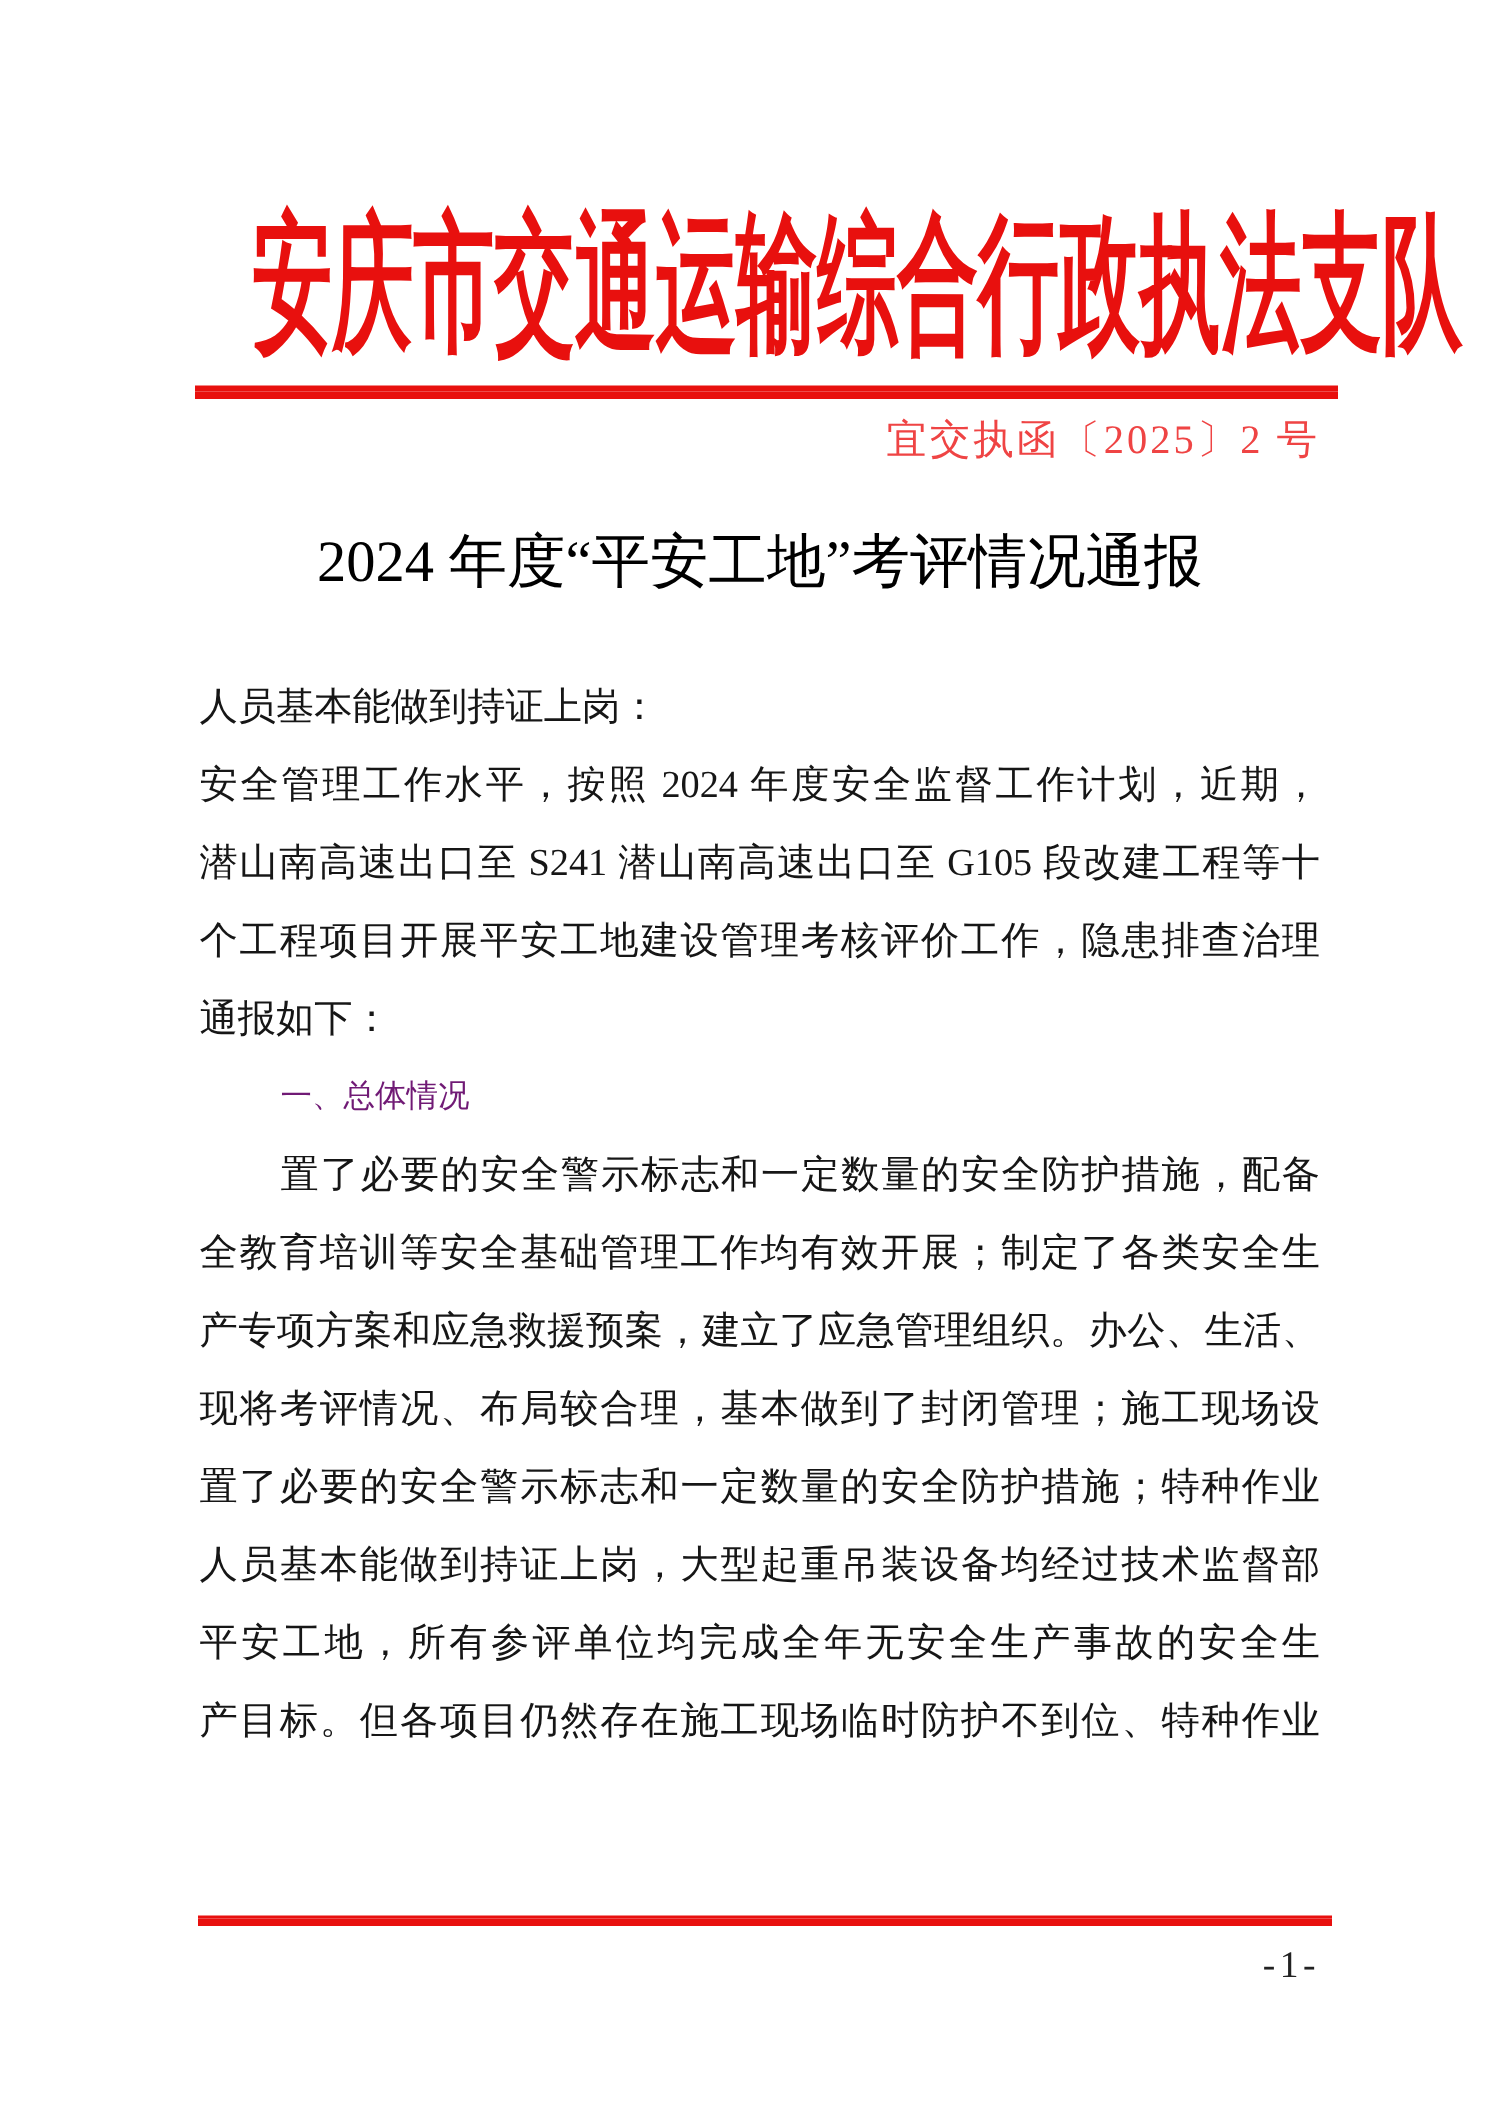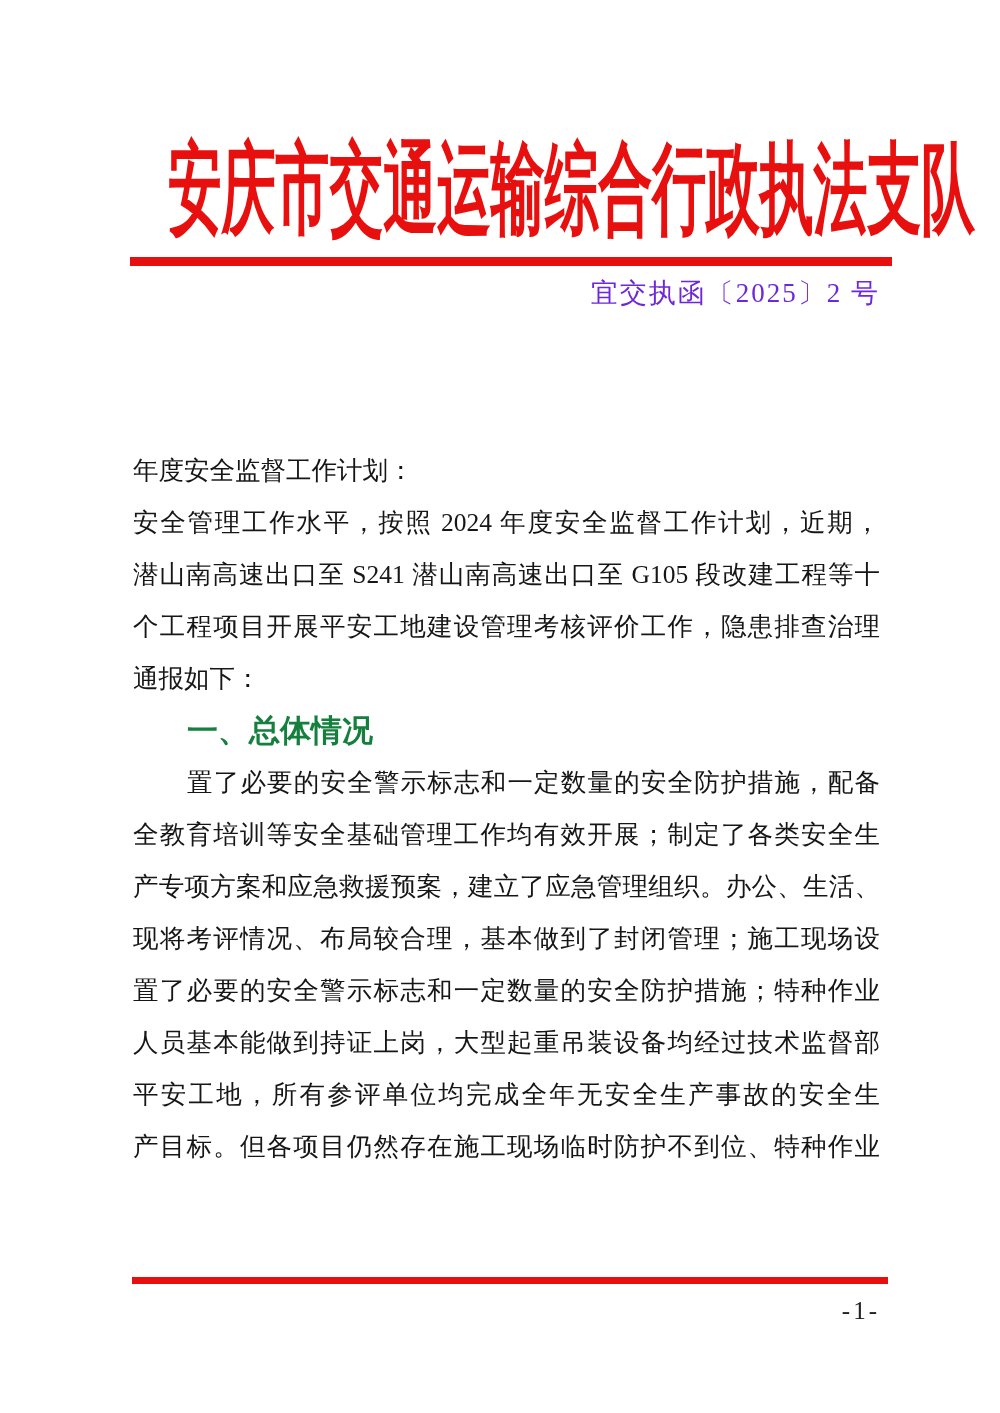"宜交执函〔2025〕2 号" .doc-number { color: #6d28d9 -> #ef4444 }
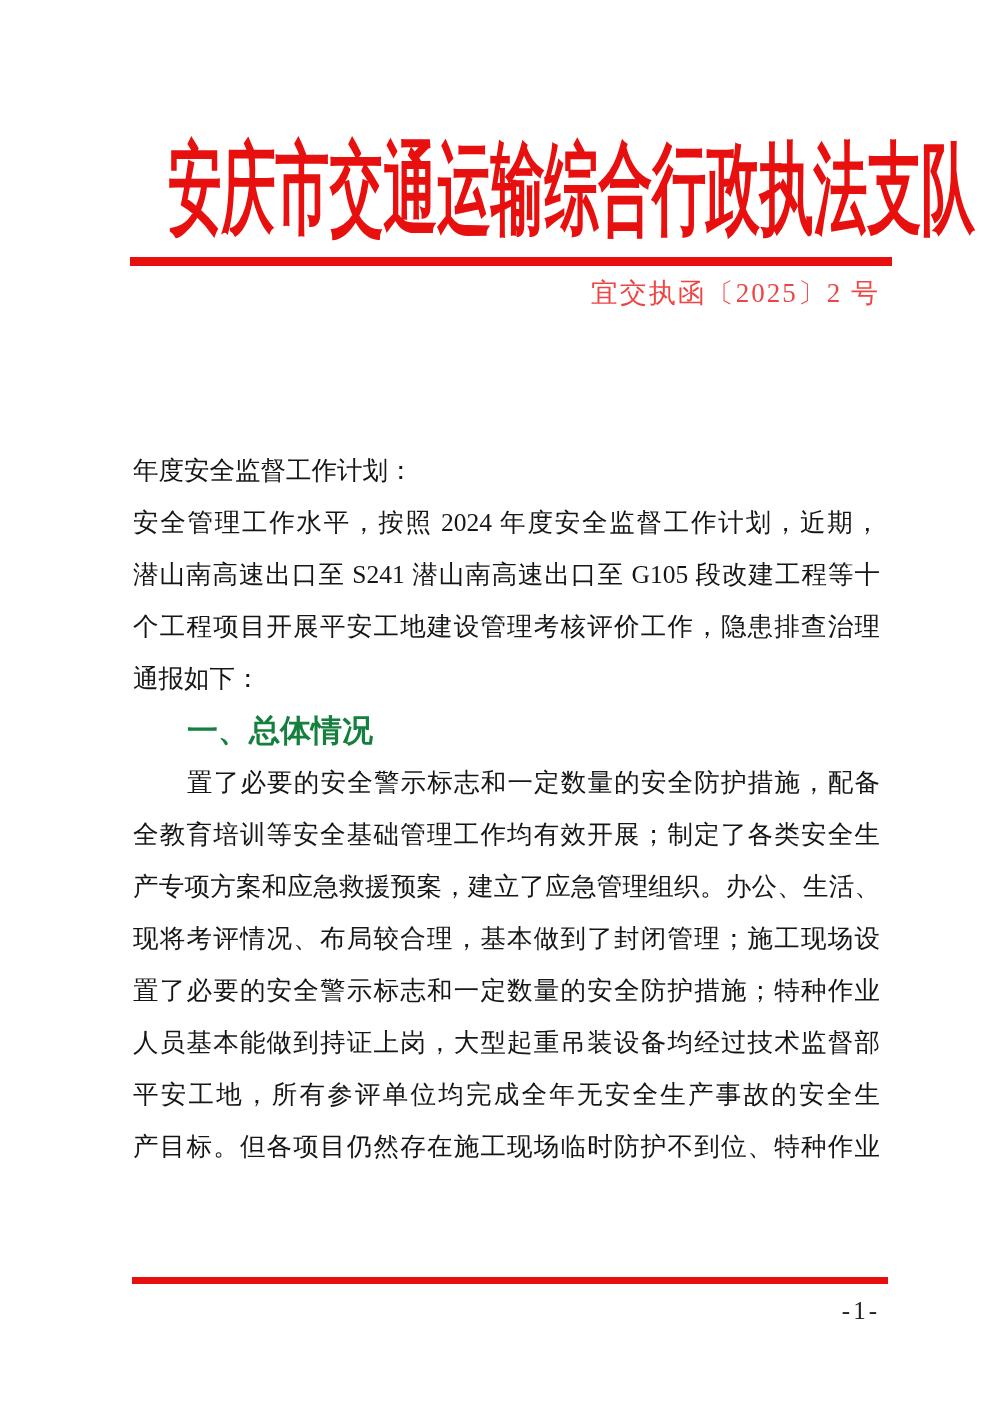"2024 年度“平安工地”考评情况通报" div.doc-title { html: none -> <div>2024 年度“平安工地”考评情况通报</div> }
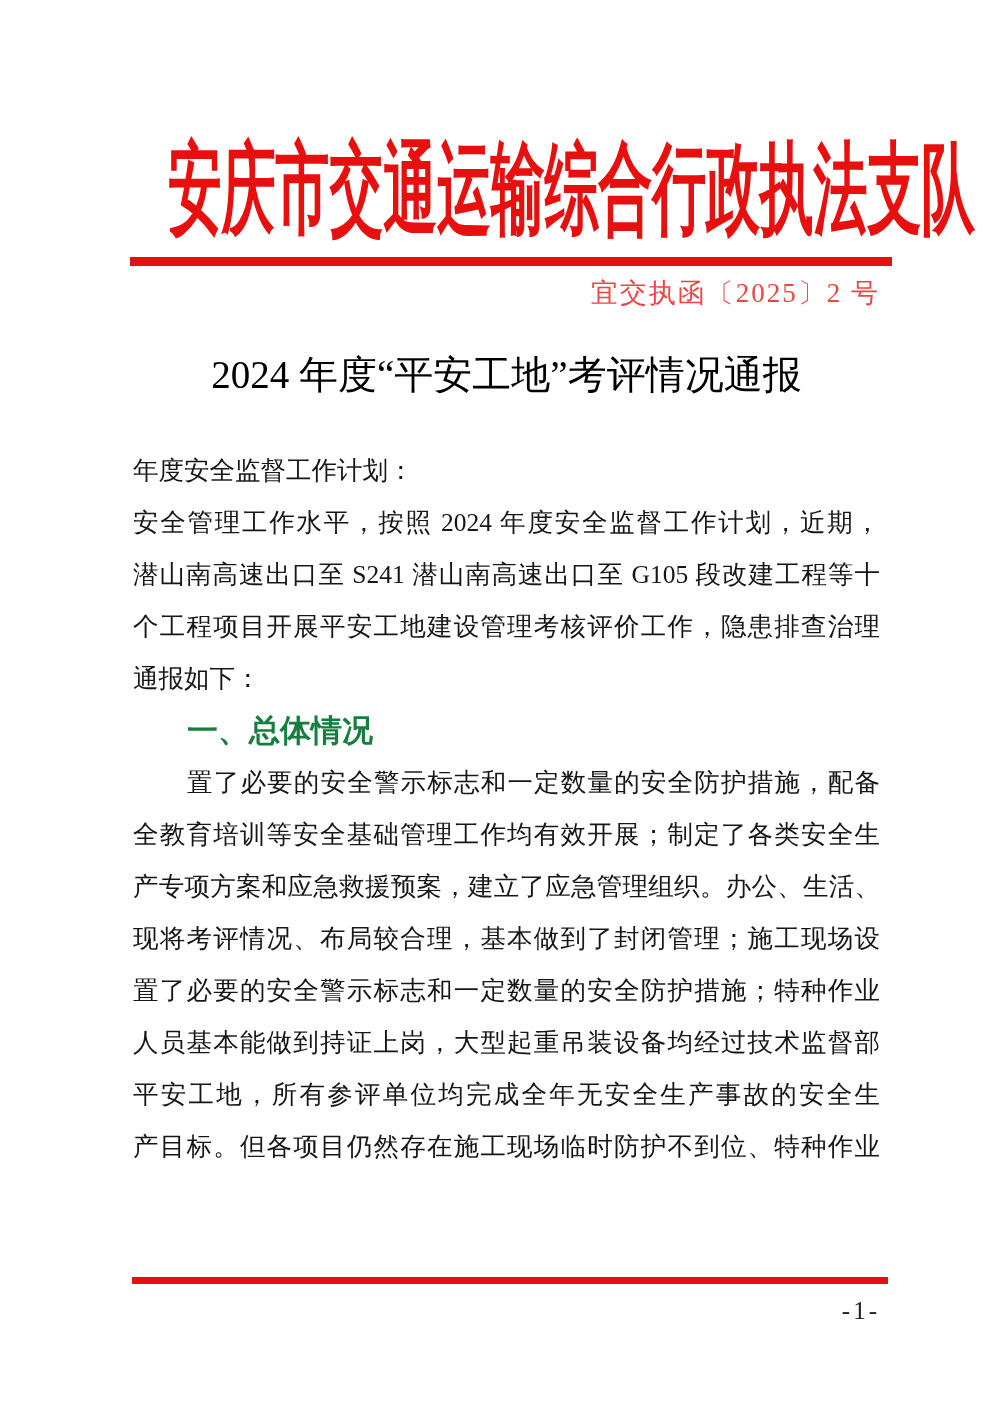"年度安全监督工作计划：" div.bline { text: 年度安全监督工作计划 -> 人员基本能做到持证上岗 }
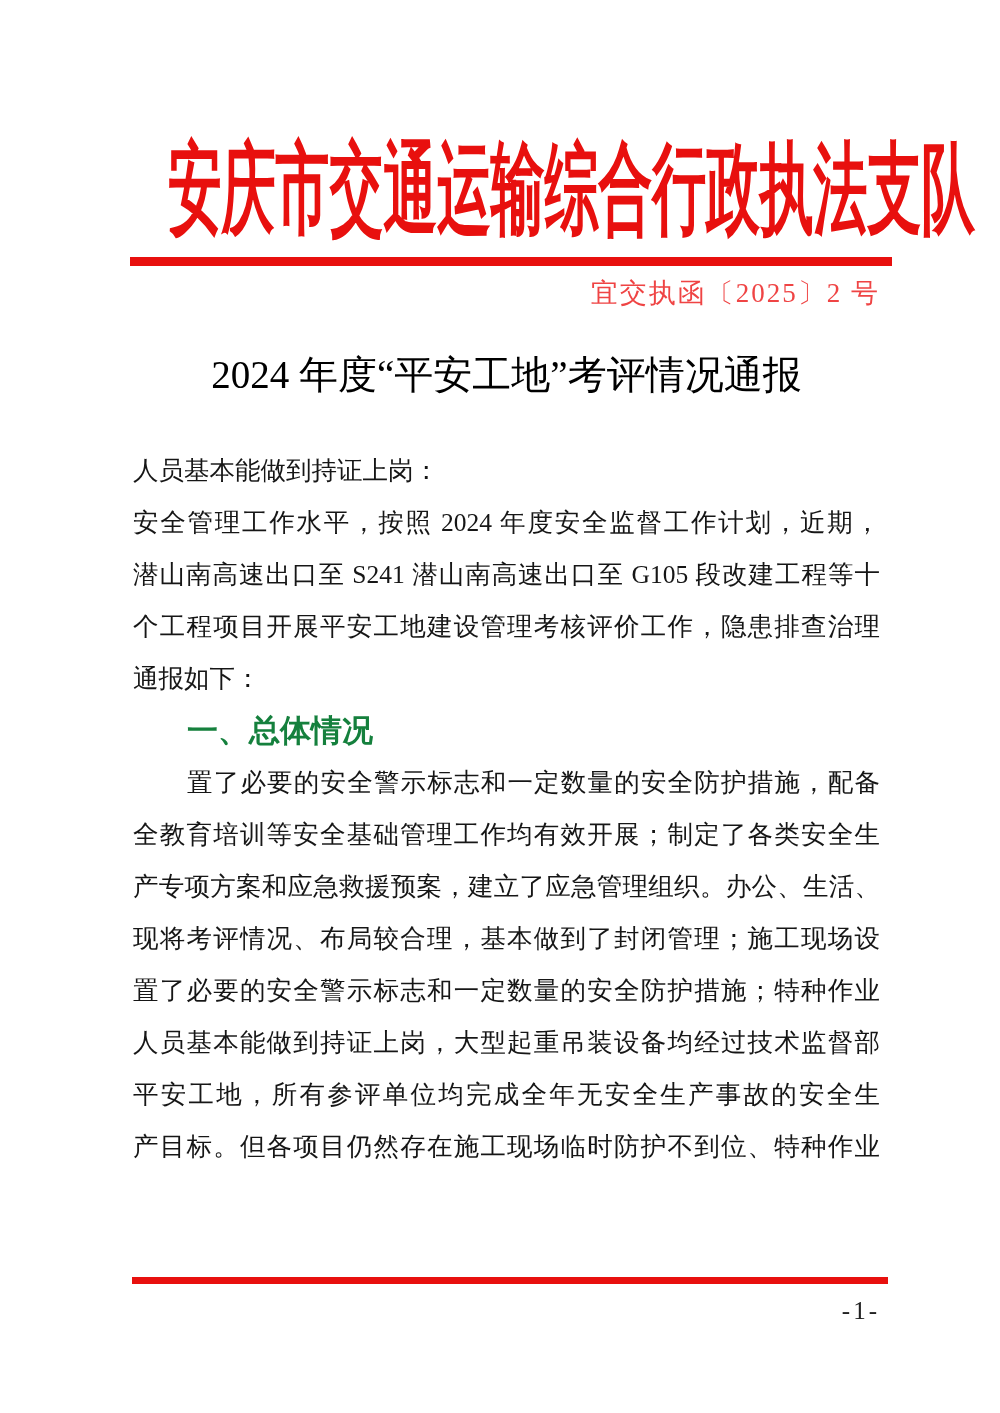"一、总体情况" .bline.heading { color: #15803d -> #701a75; font-size: 31px -> 21px; font-weight: bold -> normal }
